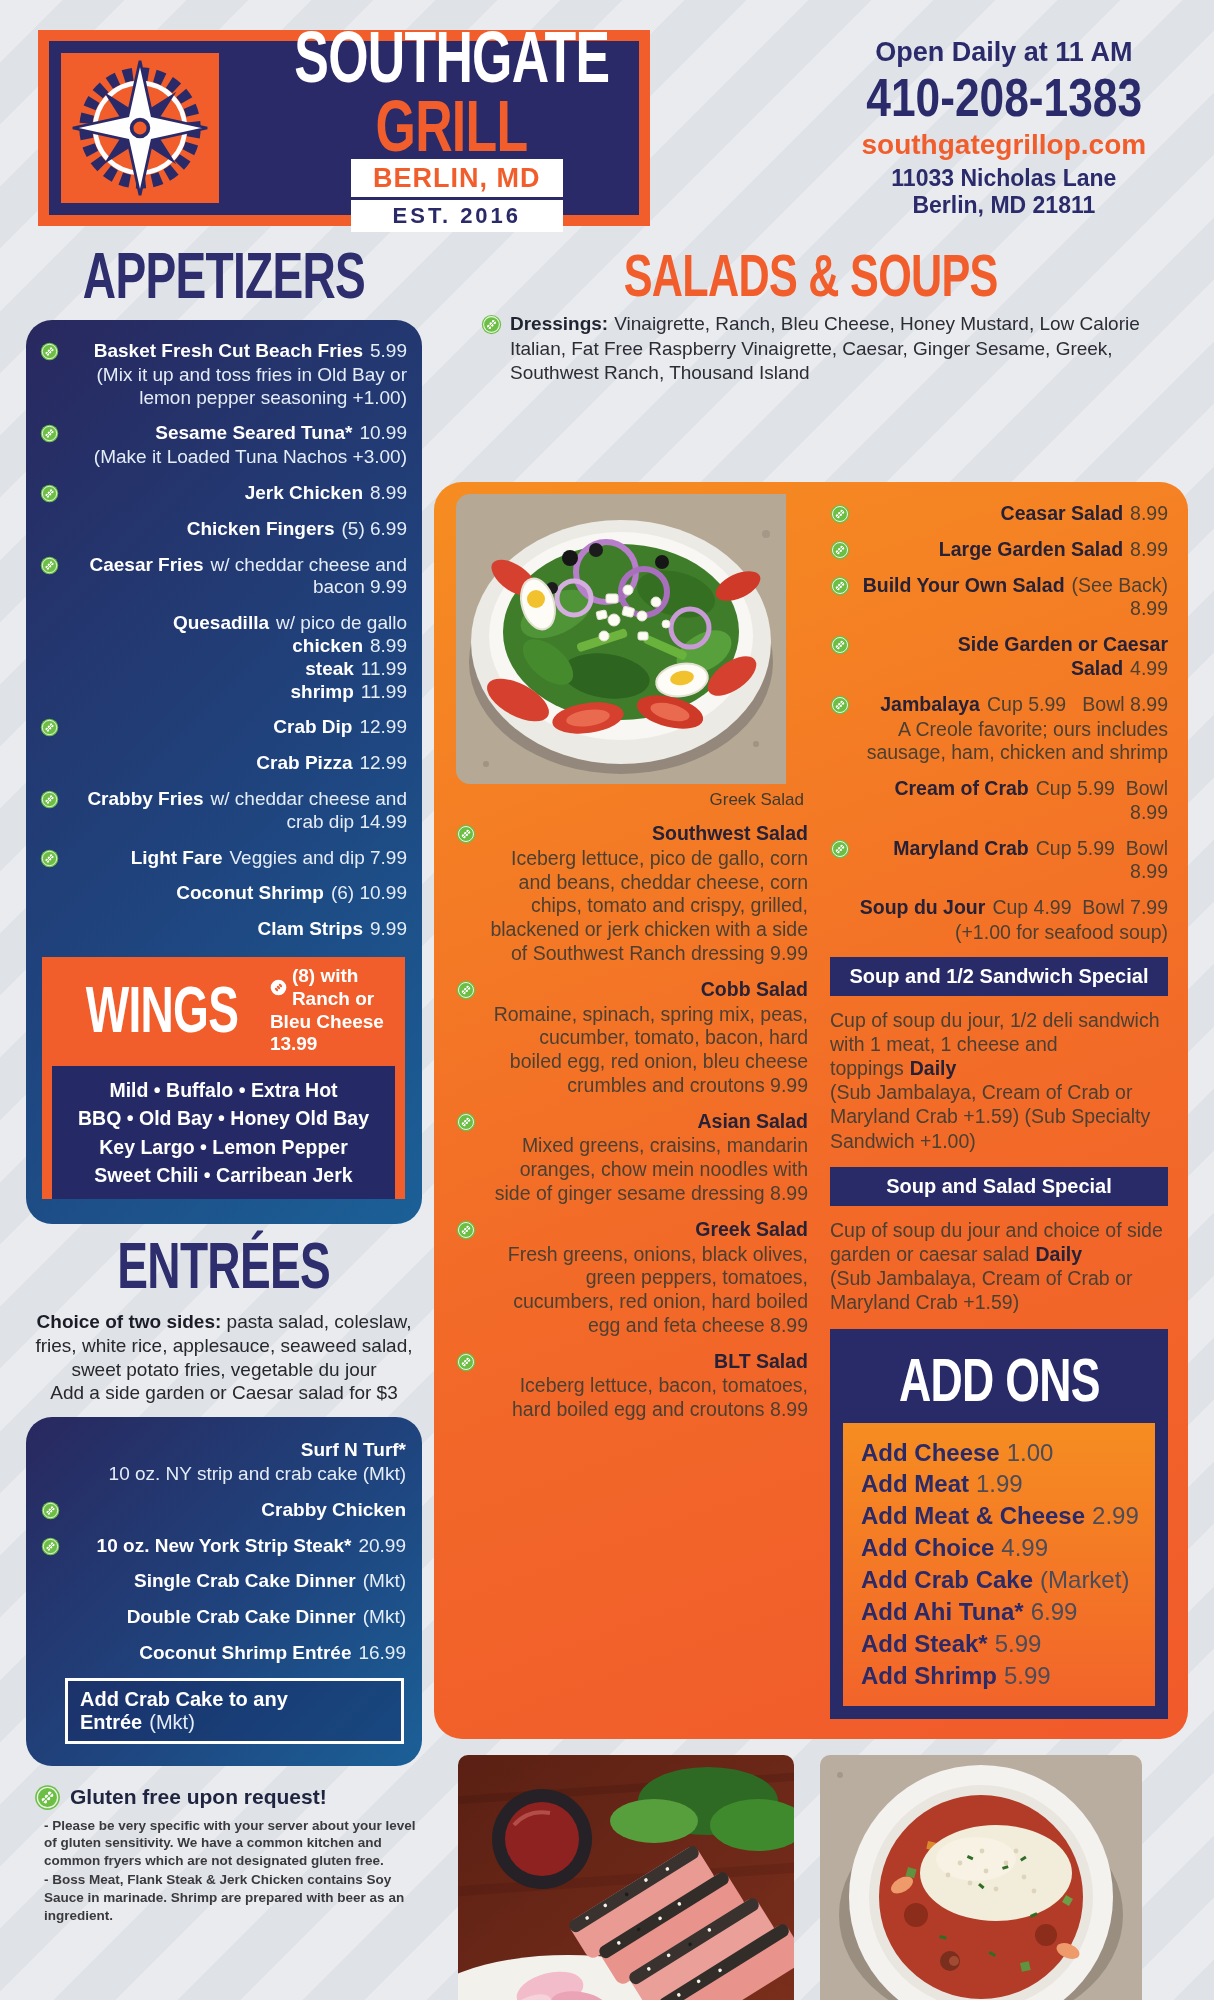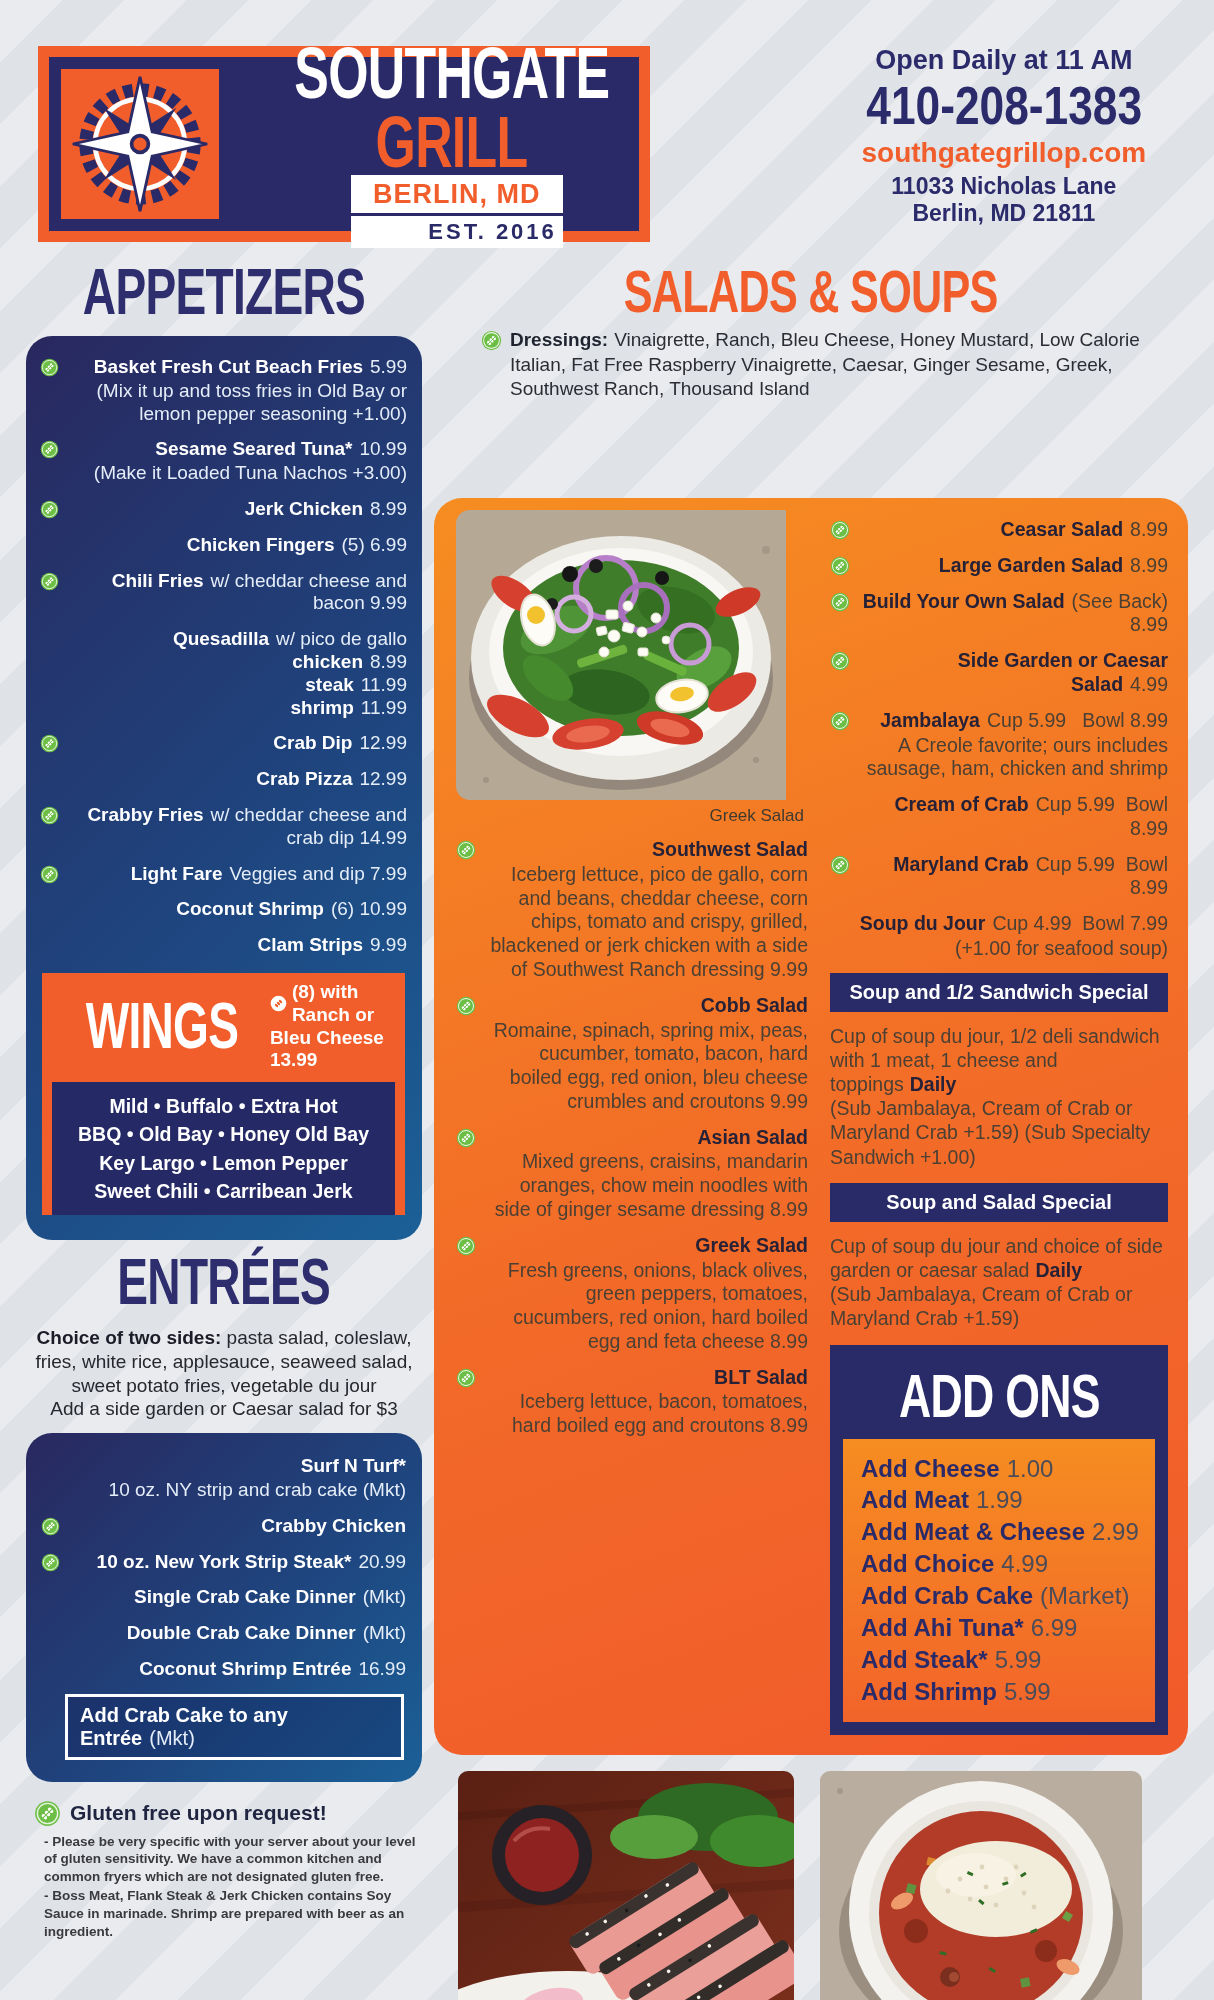"SOUTHGATE" .logo-box { margin-top: 16px -> none }
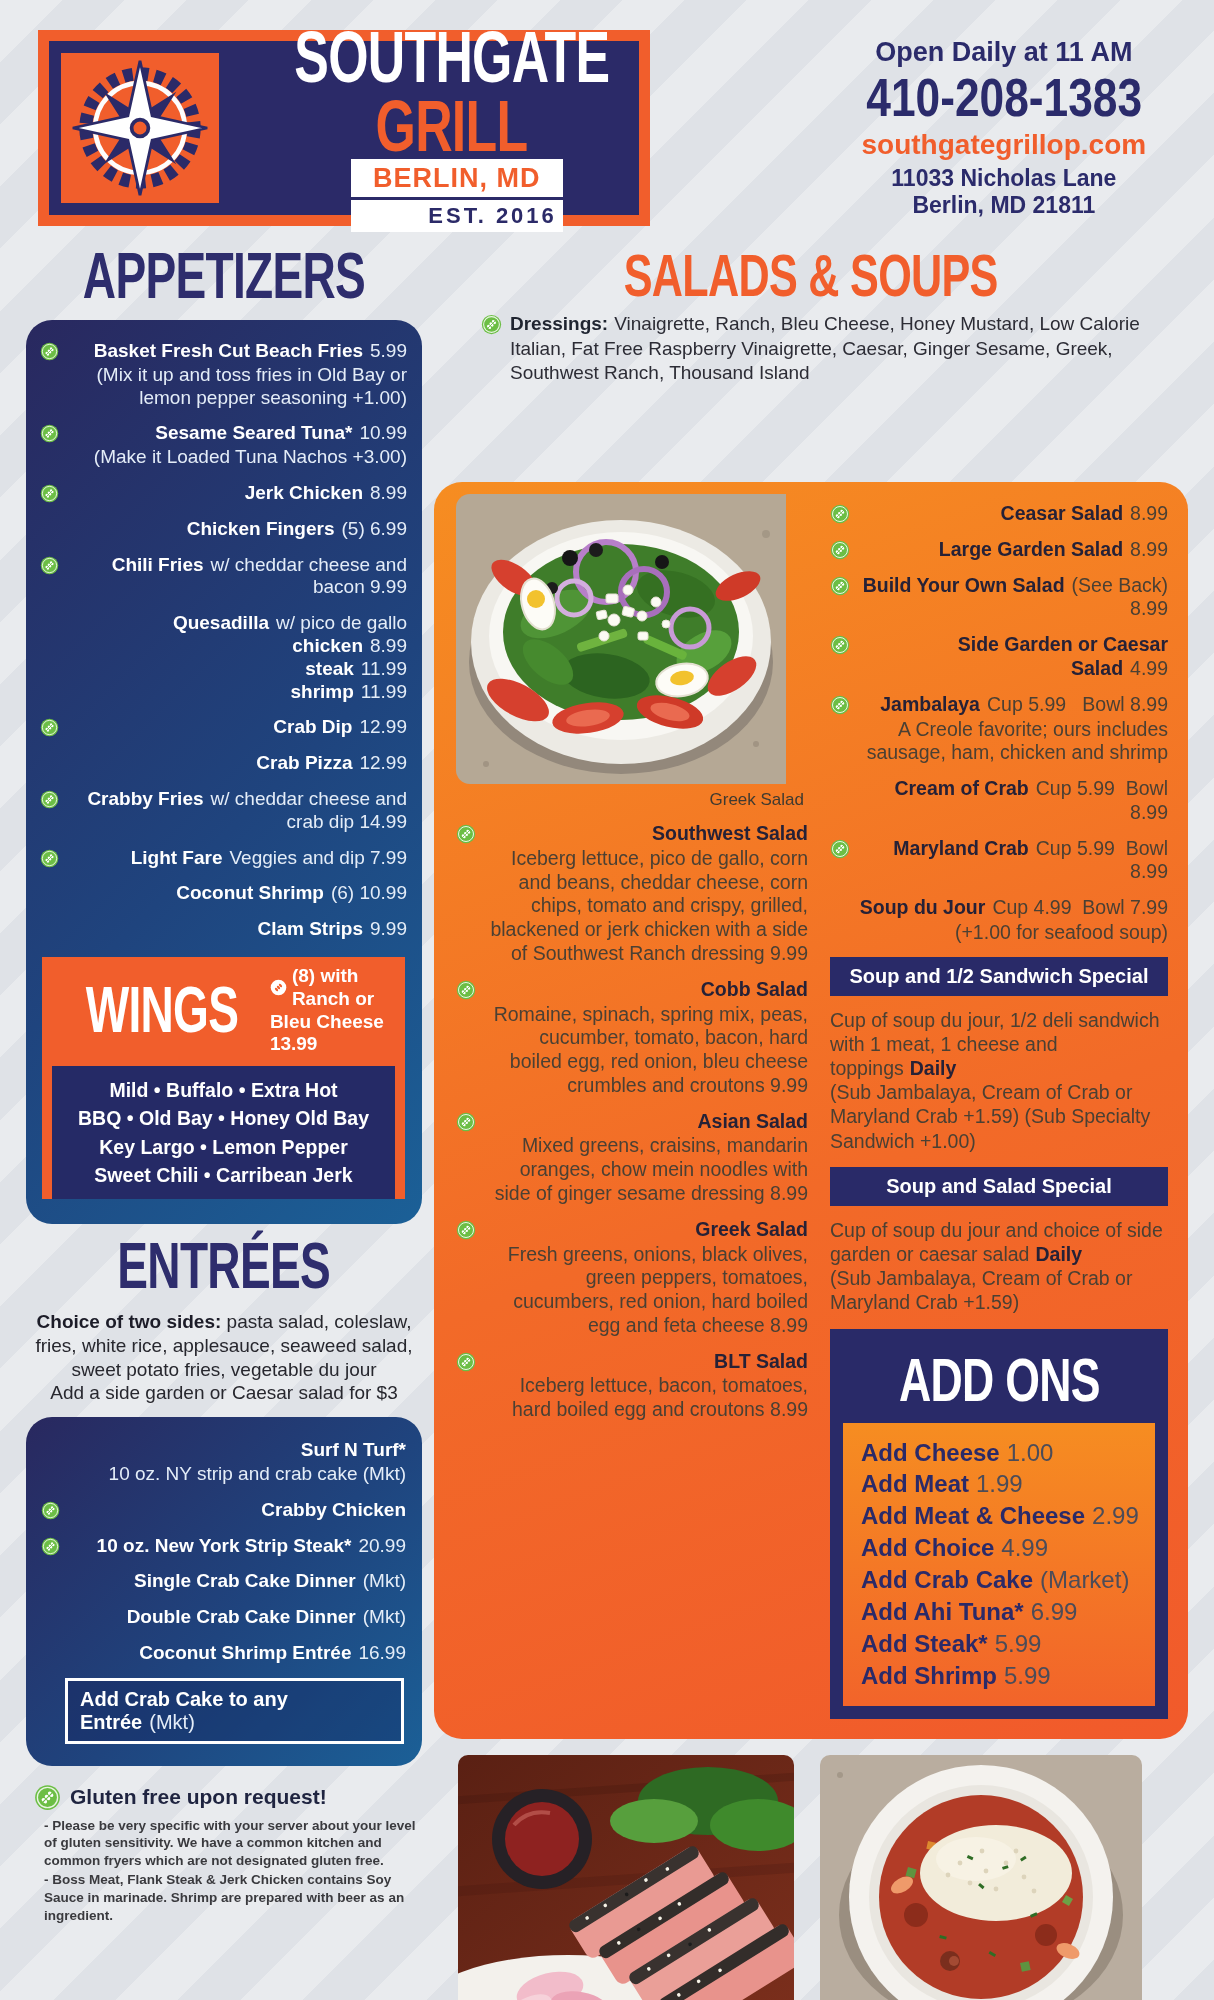"EST. 2016" .box-est { padding: 3px 6px -> 3px 18px; text-align: right -> center }
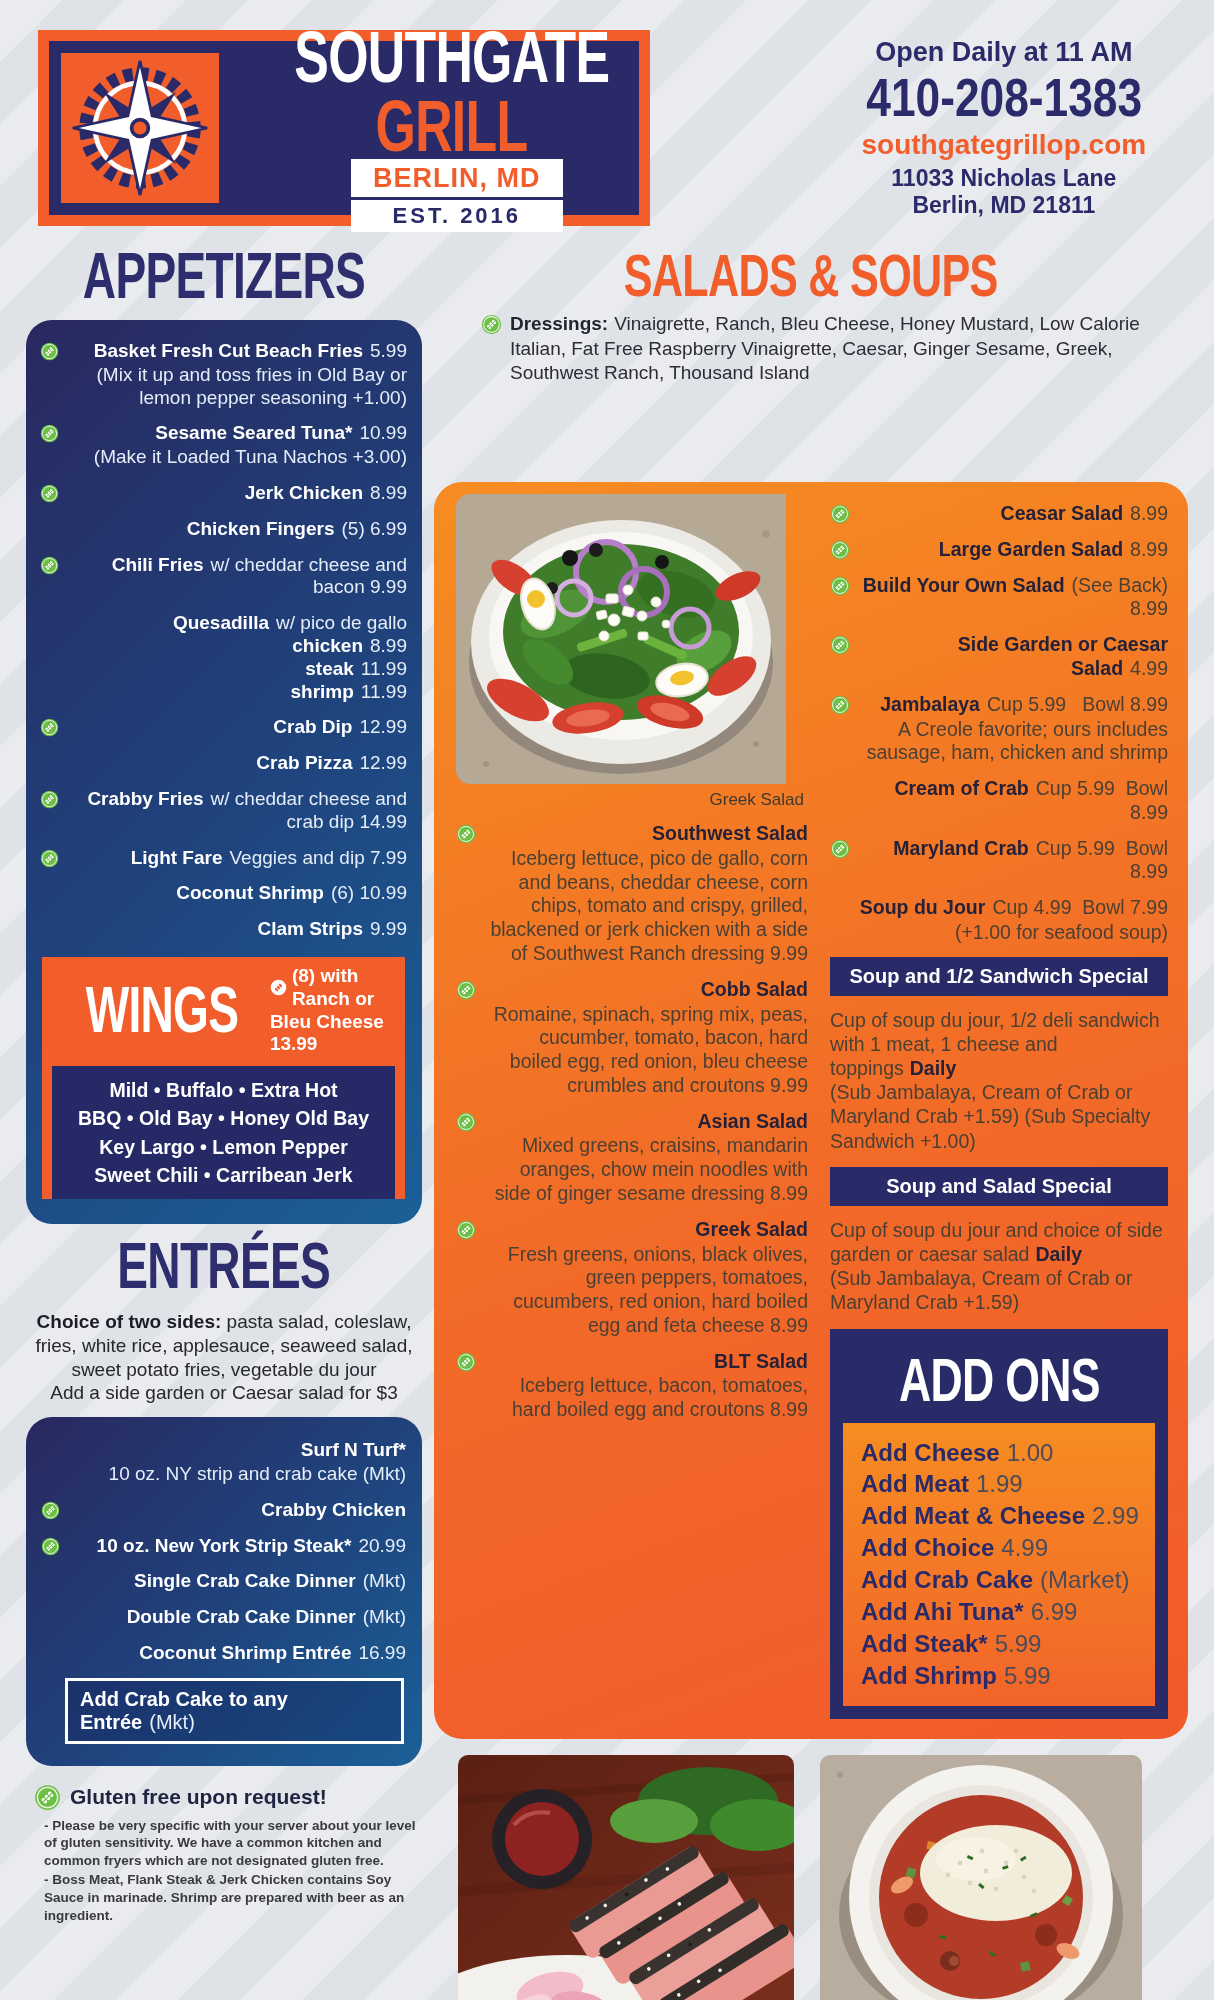"Chili Fries" span.b { text: Chili -> Caesar }
